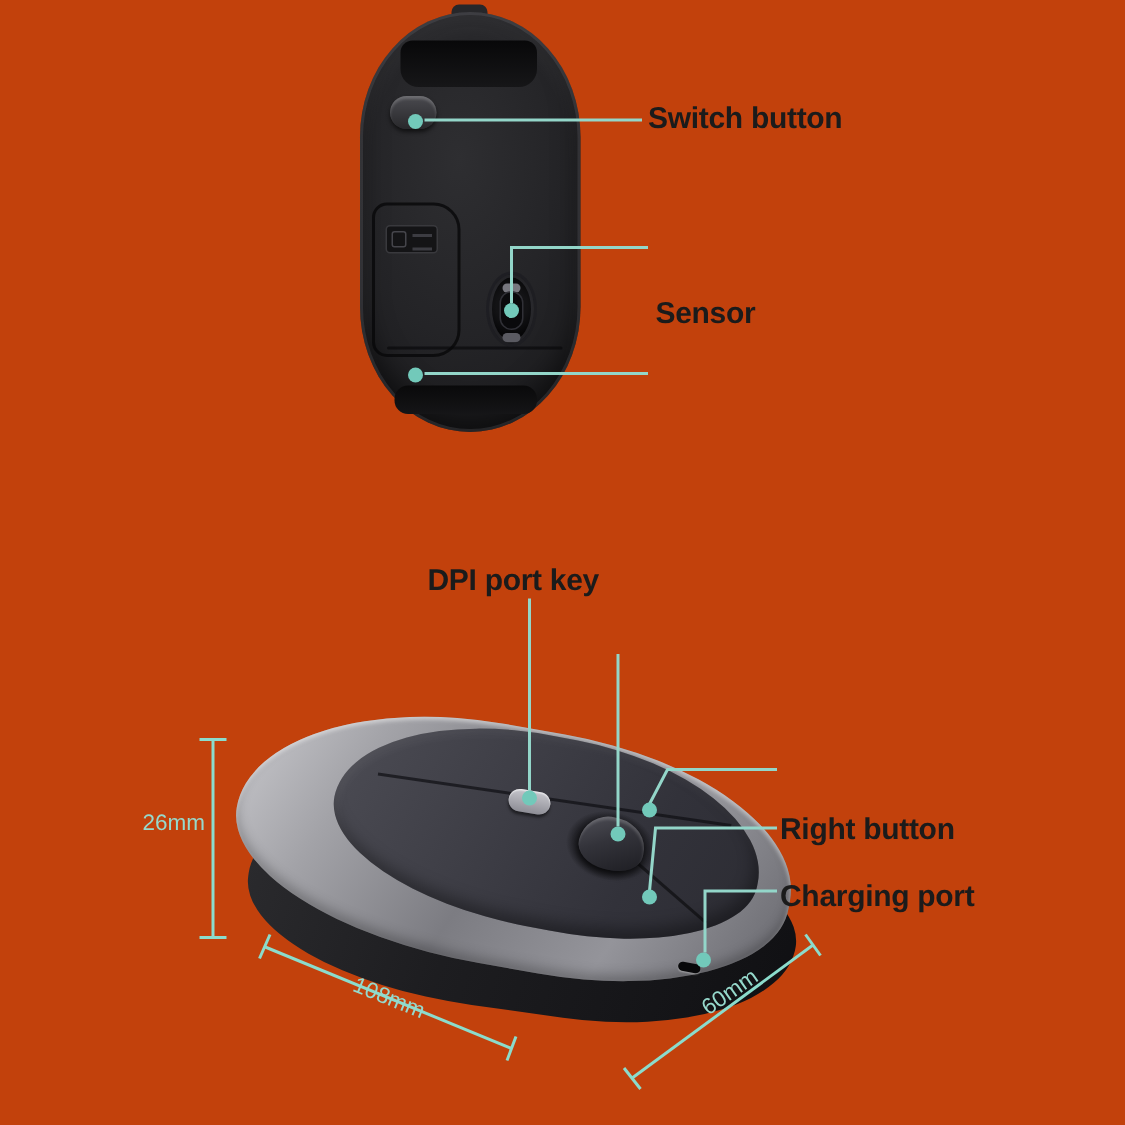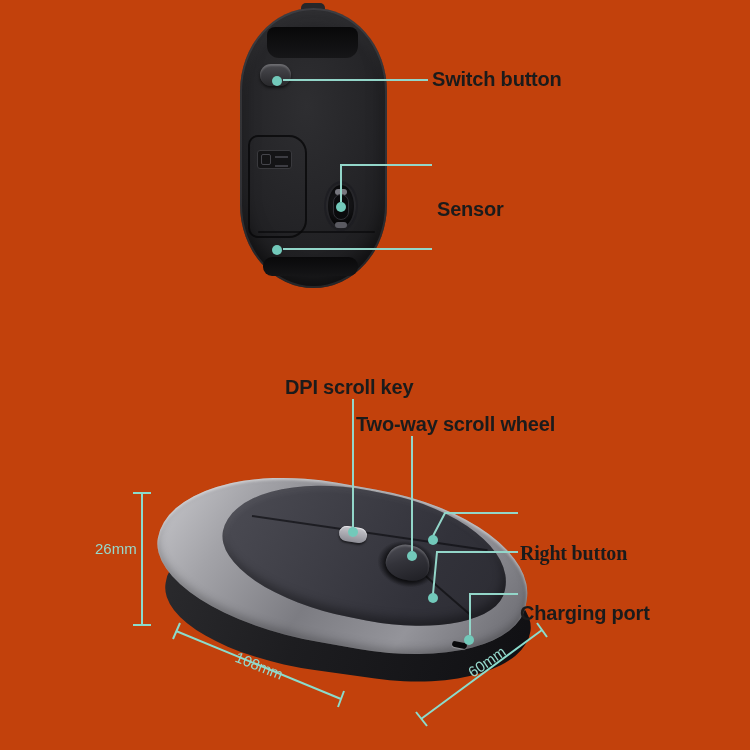"DPI scroll key" div.lbl { text: scroll -> port }
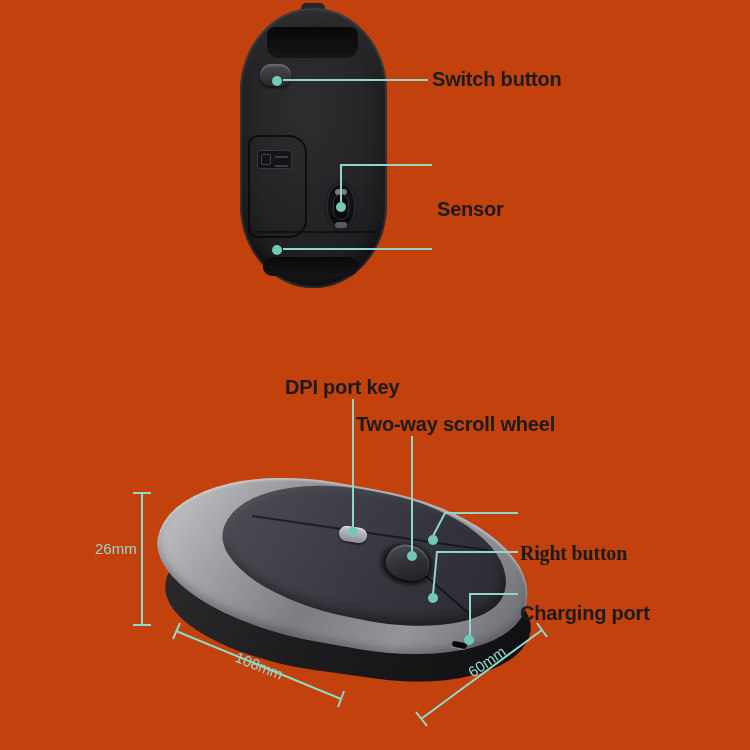"Two-way scroll wheel" div.lbl { html: <div>Two-way scroll wheel</div> -> none }
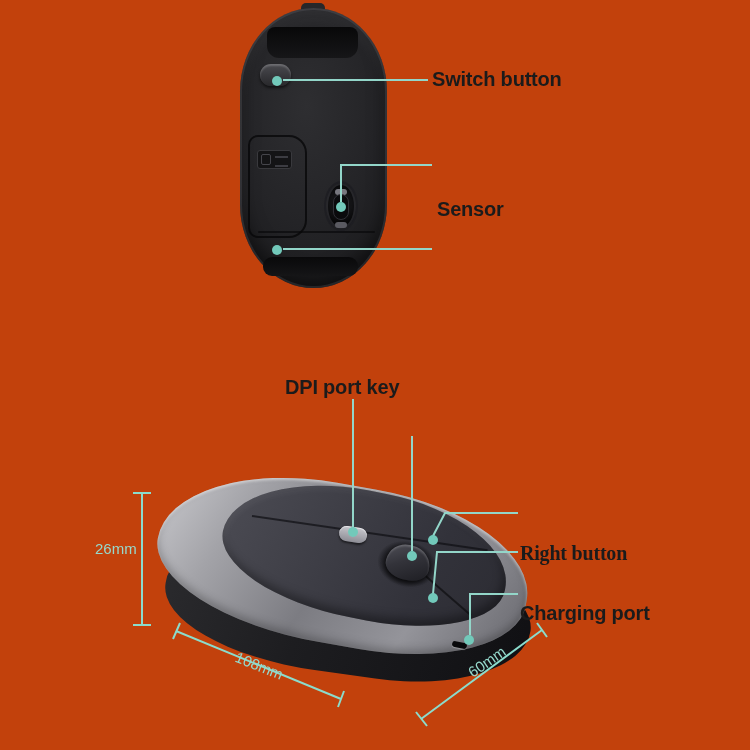"Right button" #lbl-right { font-family: Liberation Serif, serif -> none }
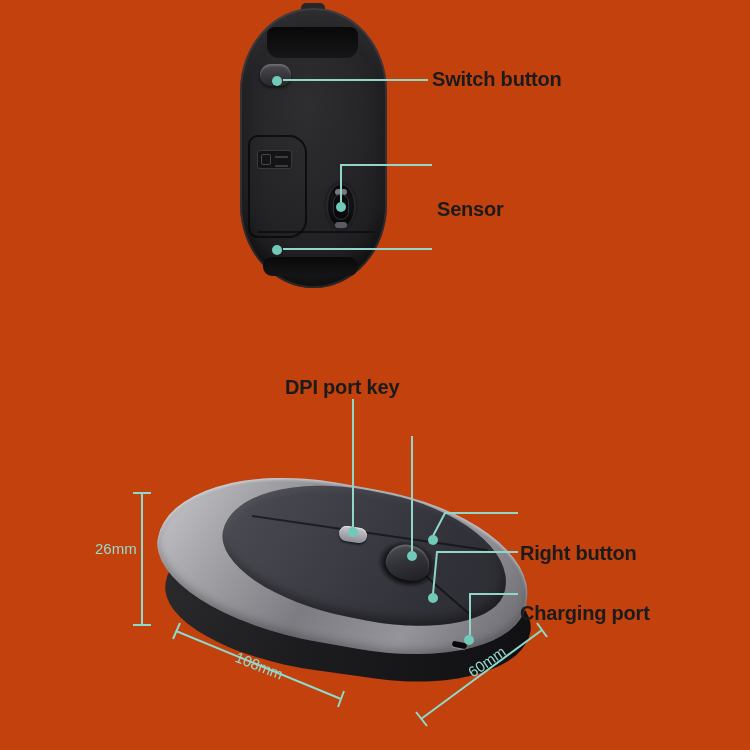"Charging port" #lbl-charging { top: 601px -> 586px }
